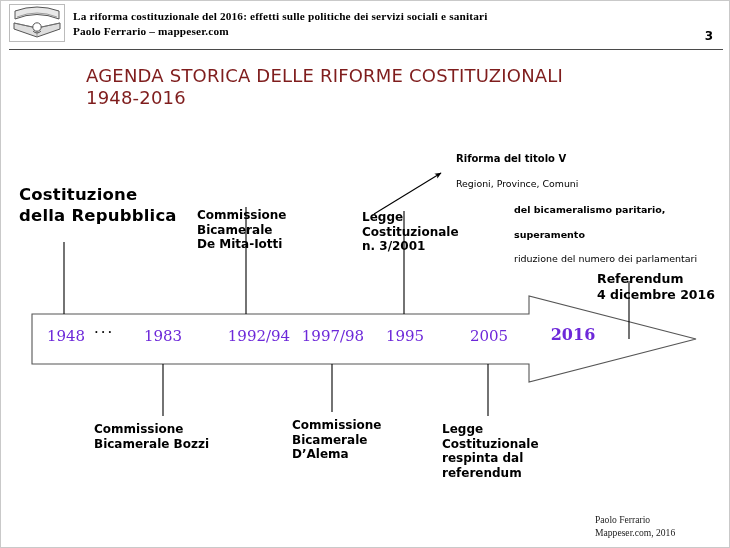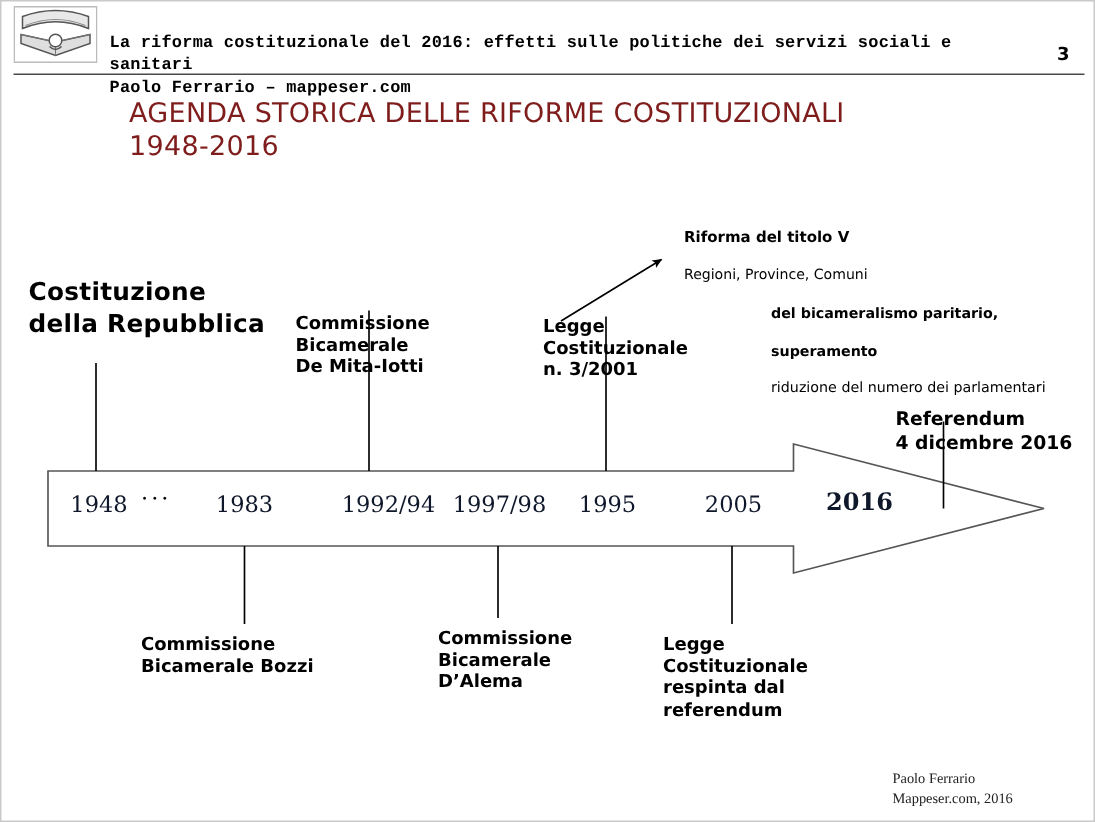"La riforma costituzionale del 2016:" #header-text { font-family: Liberation Mono, monospace -> Liberation Serif, serif; top: 21px -> 8px }
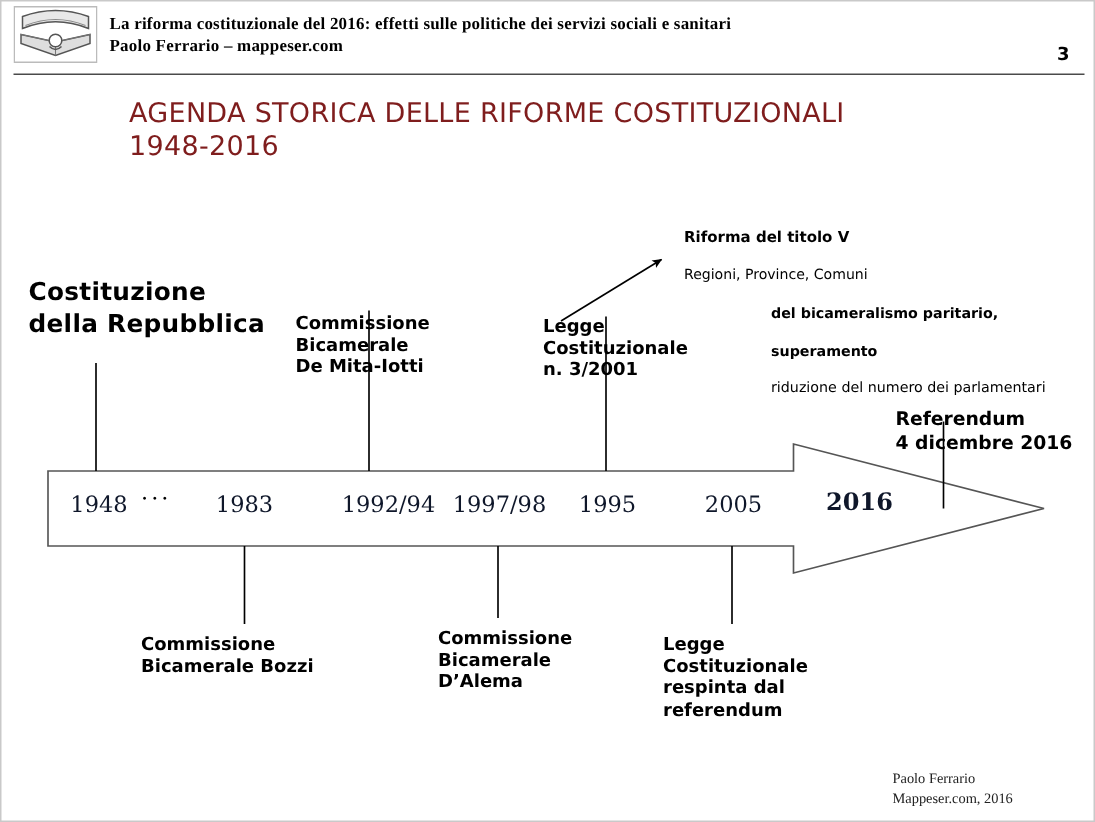"1948" .year { color: #0f172a -> #6d28d9 }
